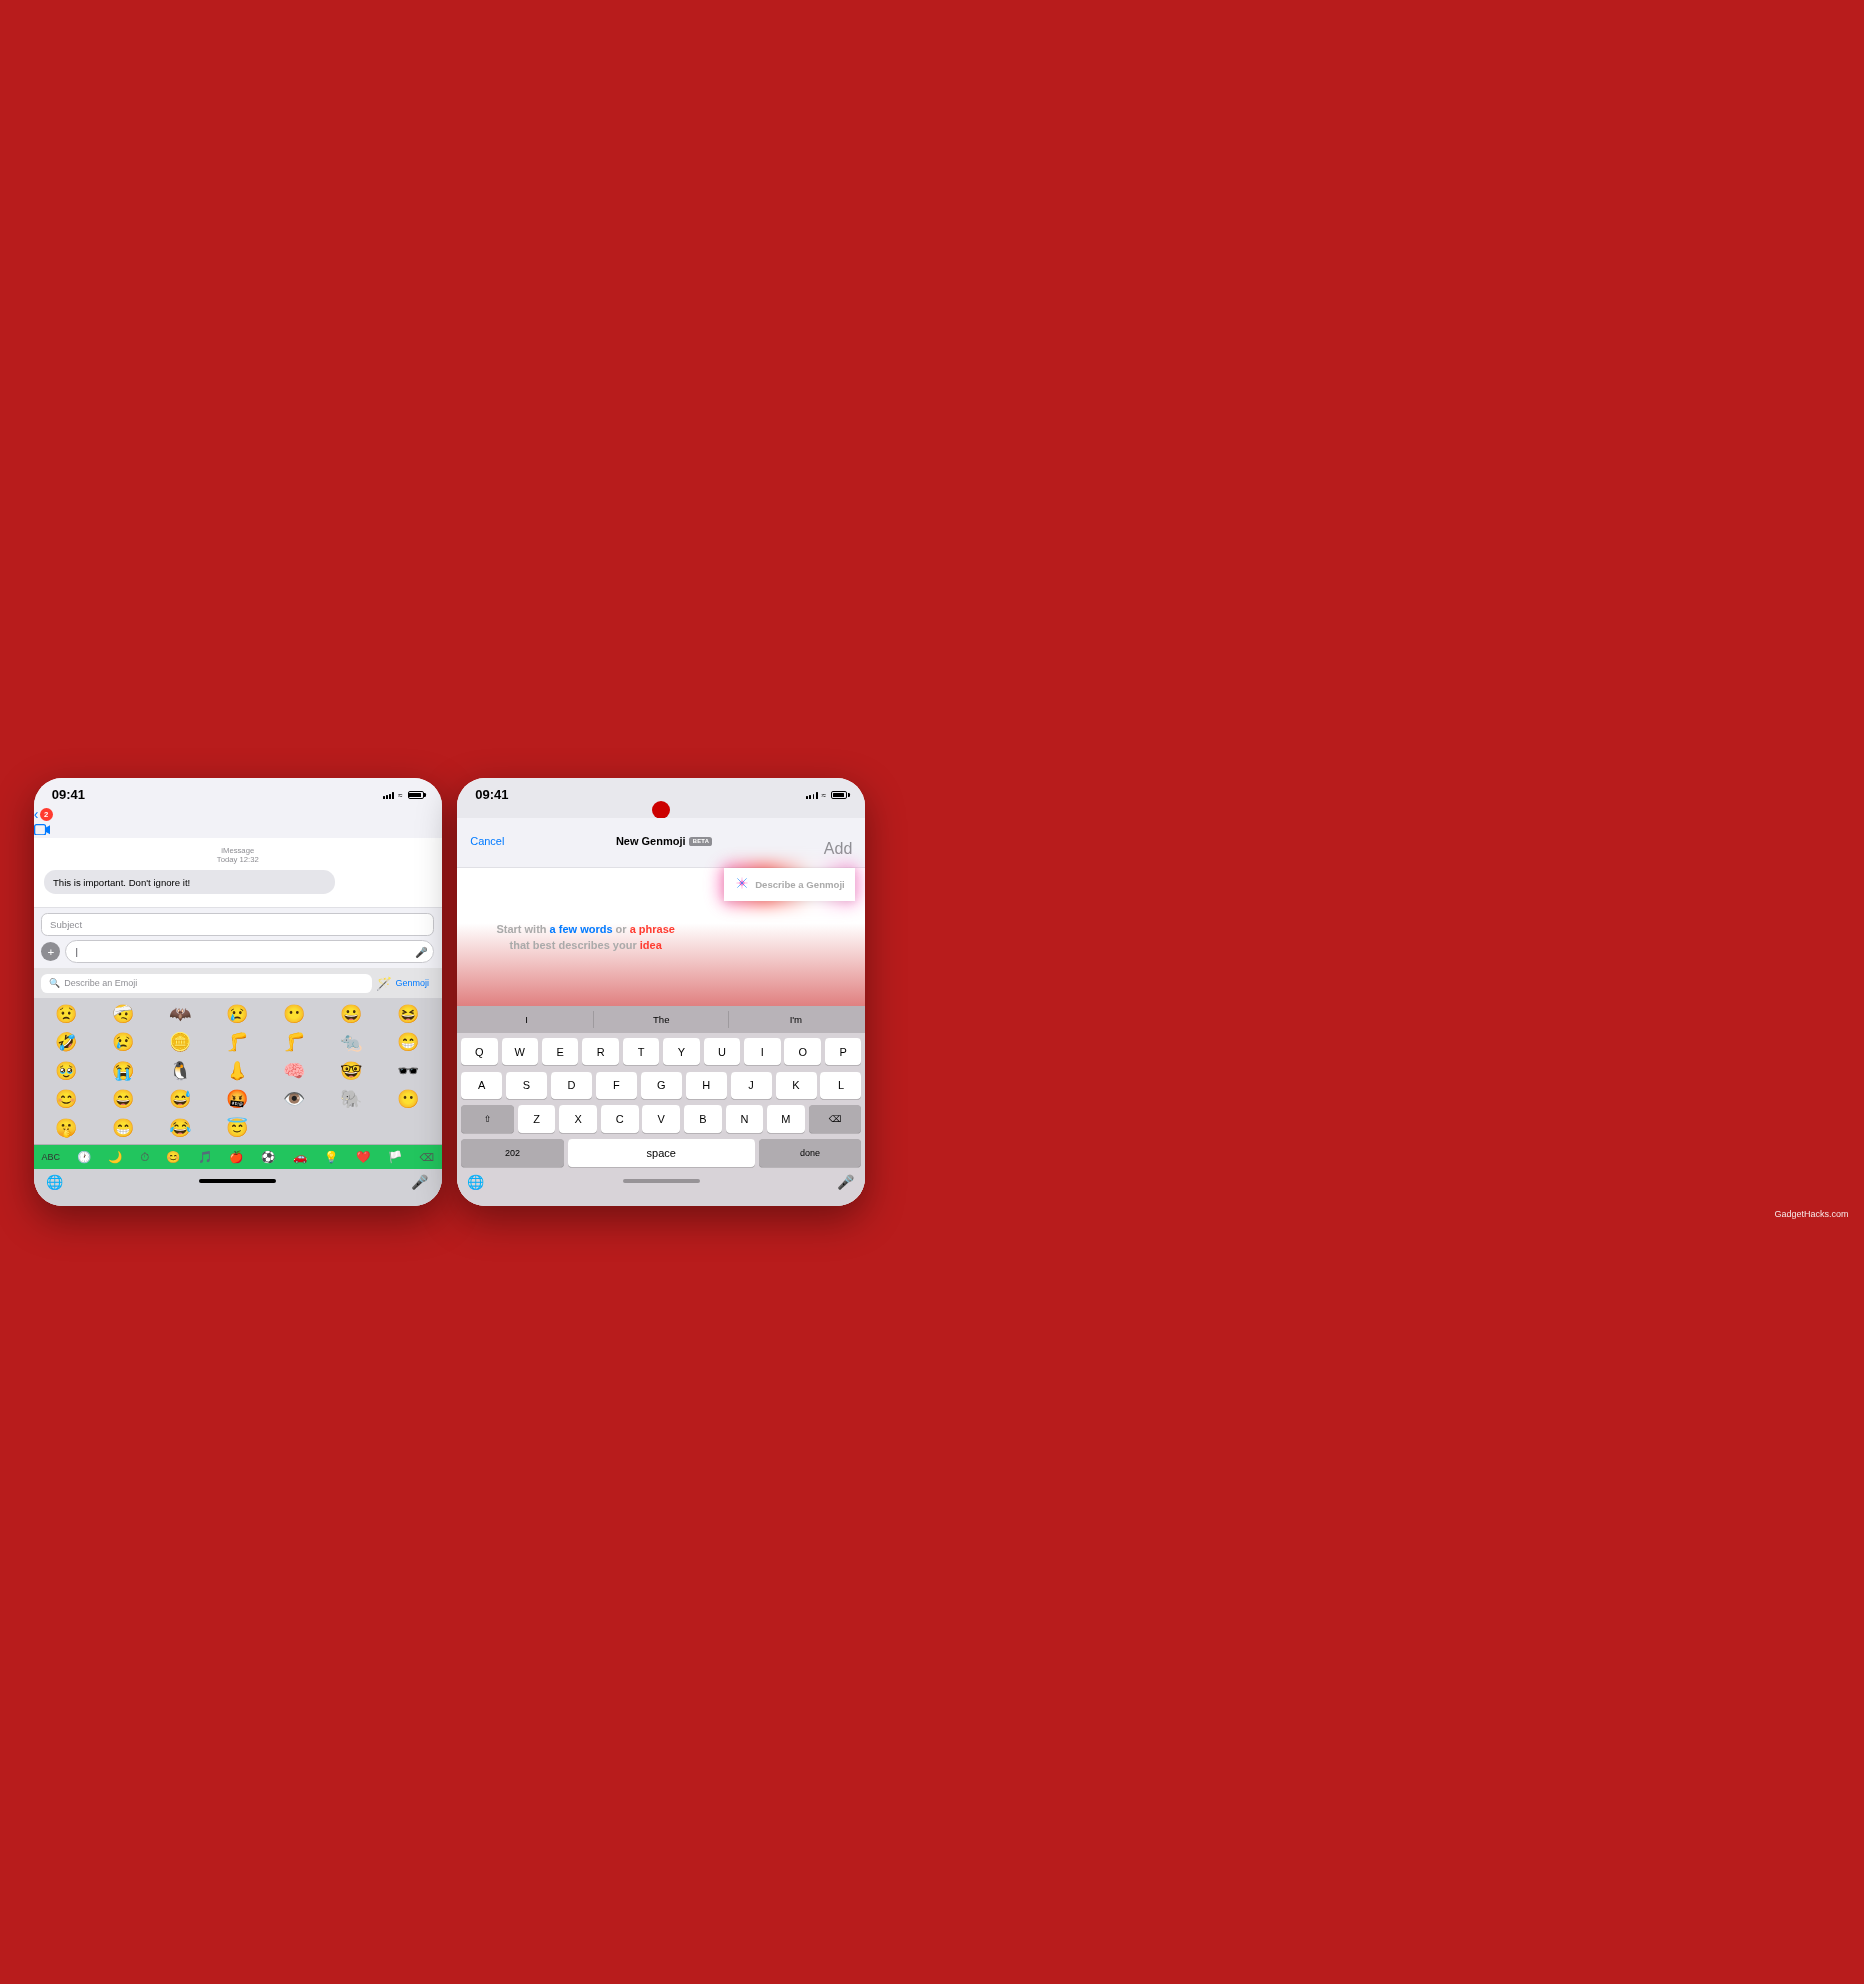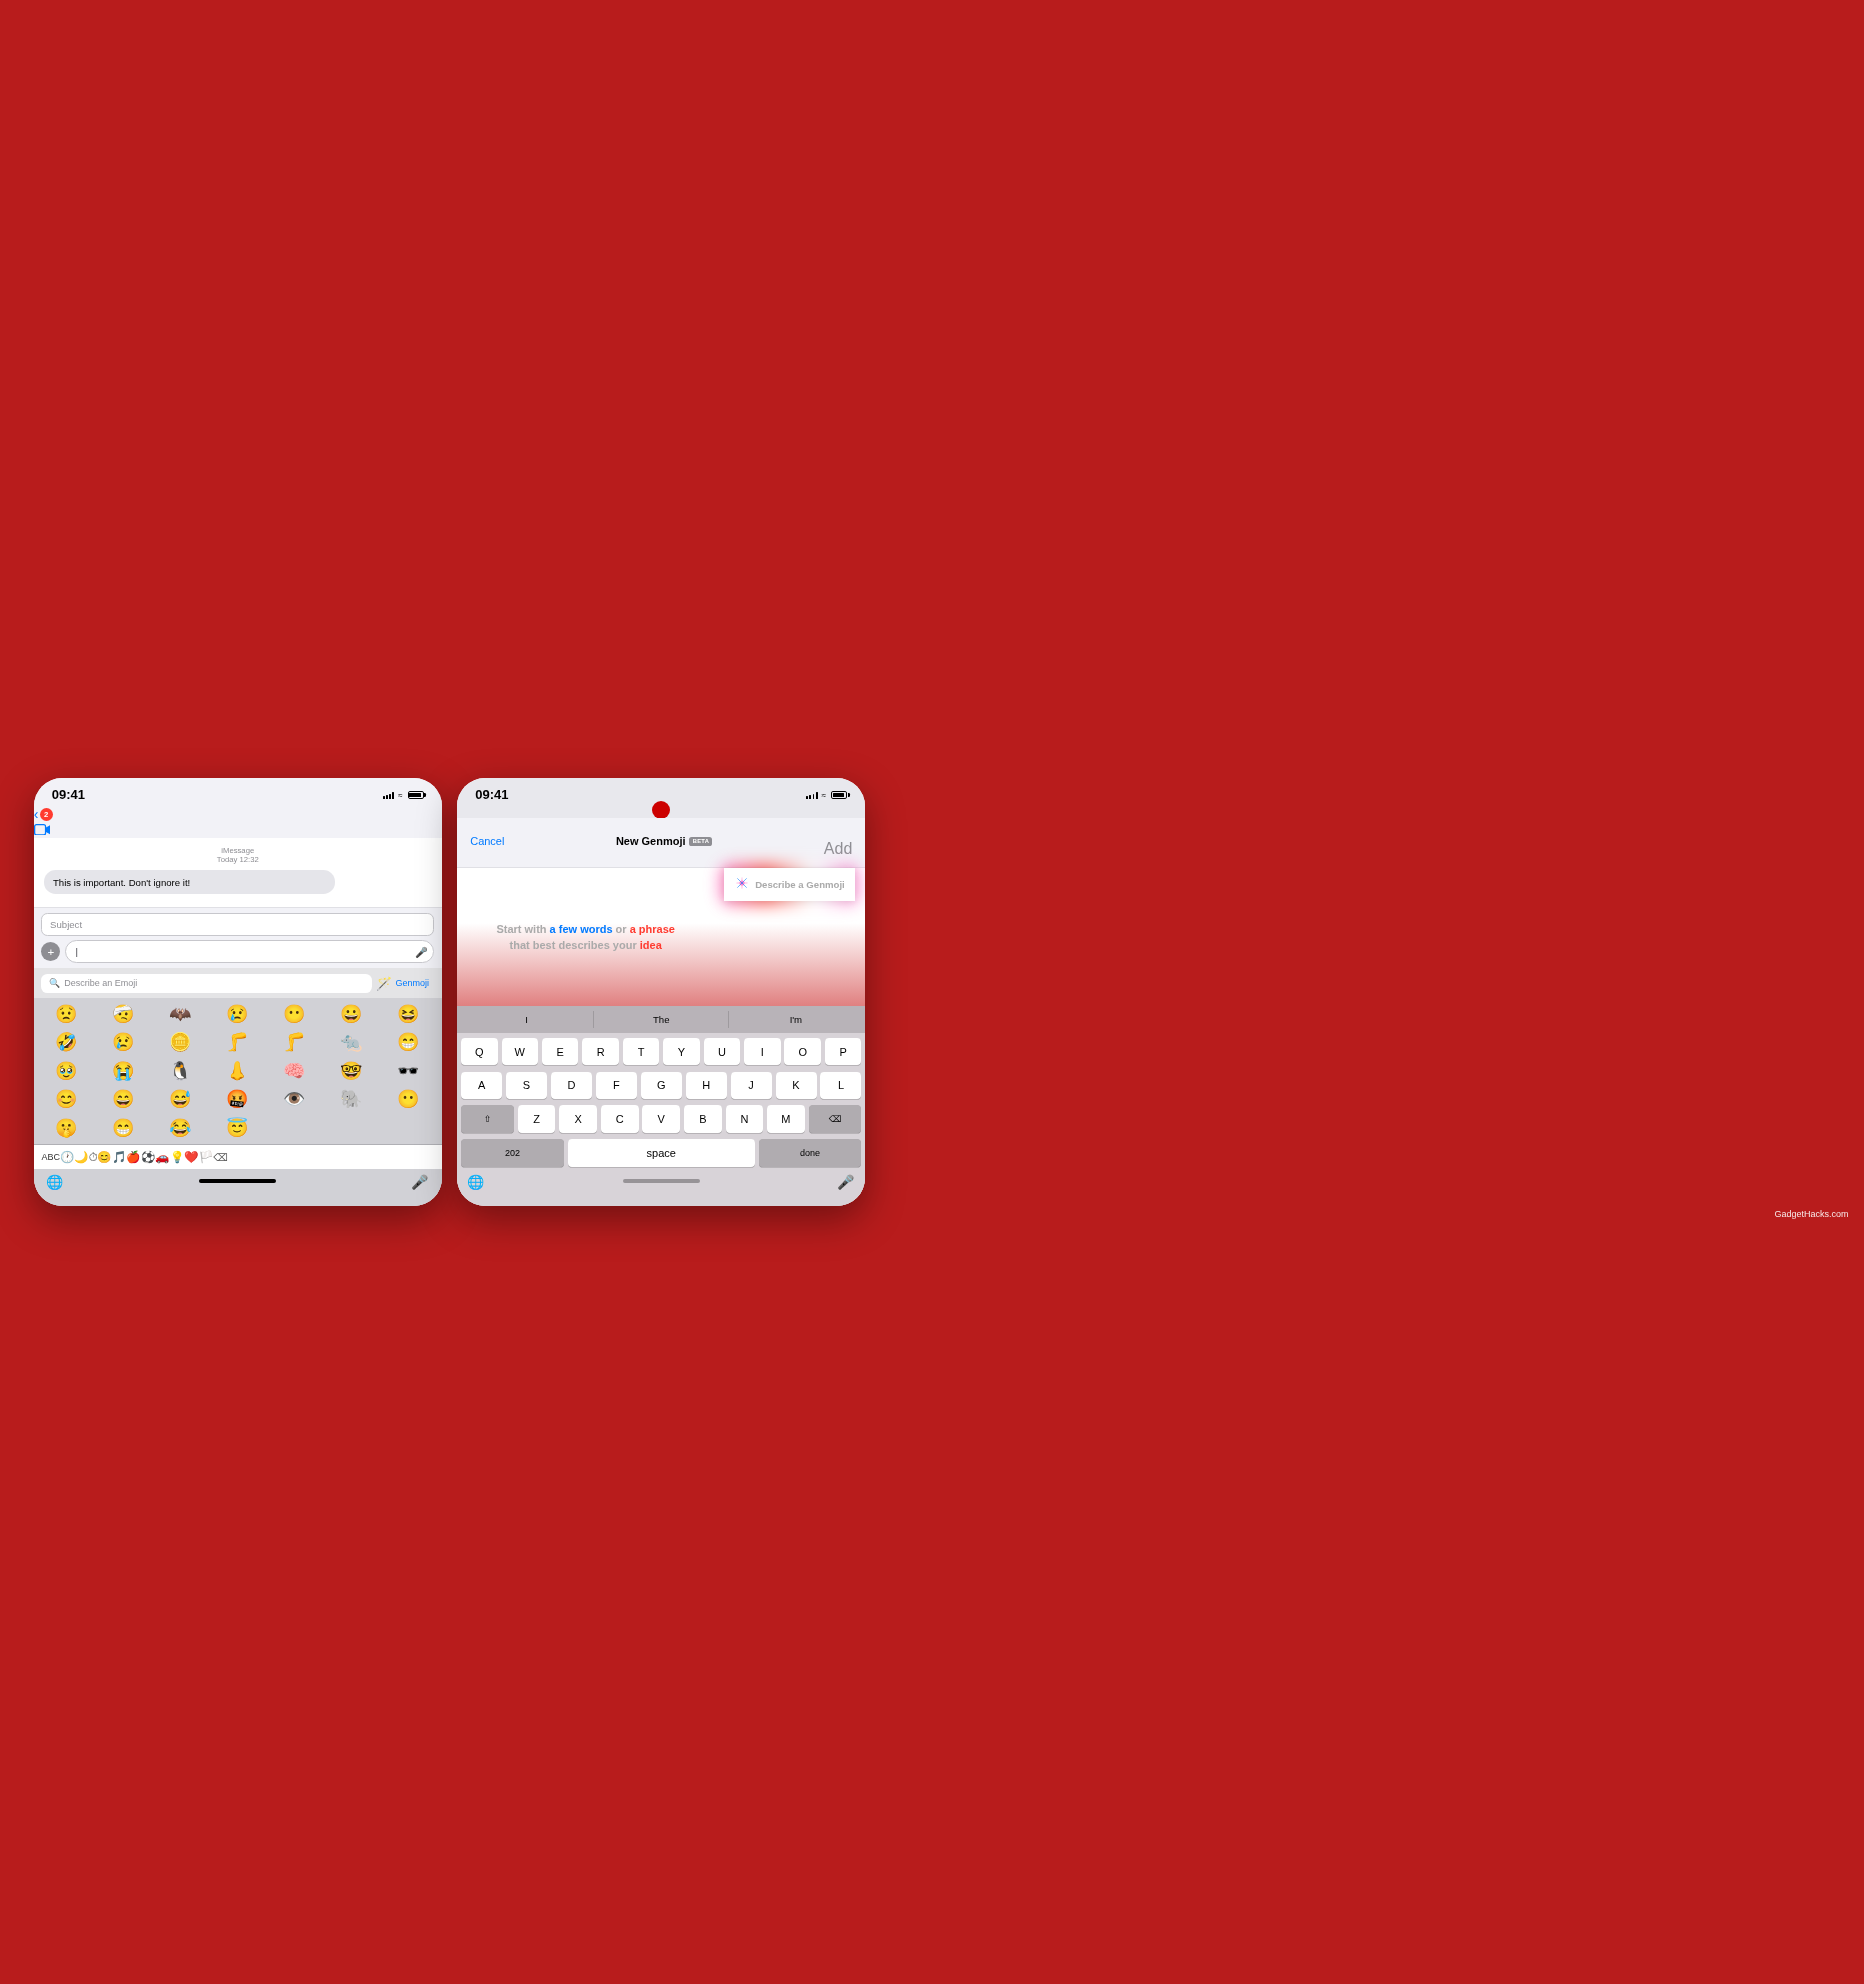"ABC" .emoji-toolbar { background: #ffffff -> #22c55e; justify-content: none -> space-between }
